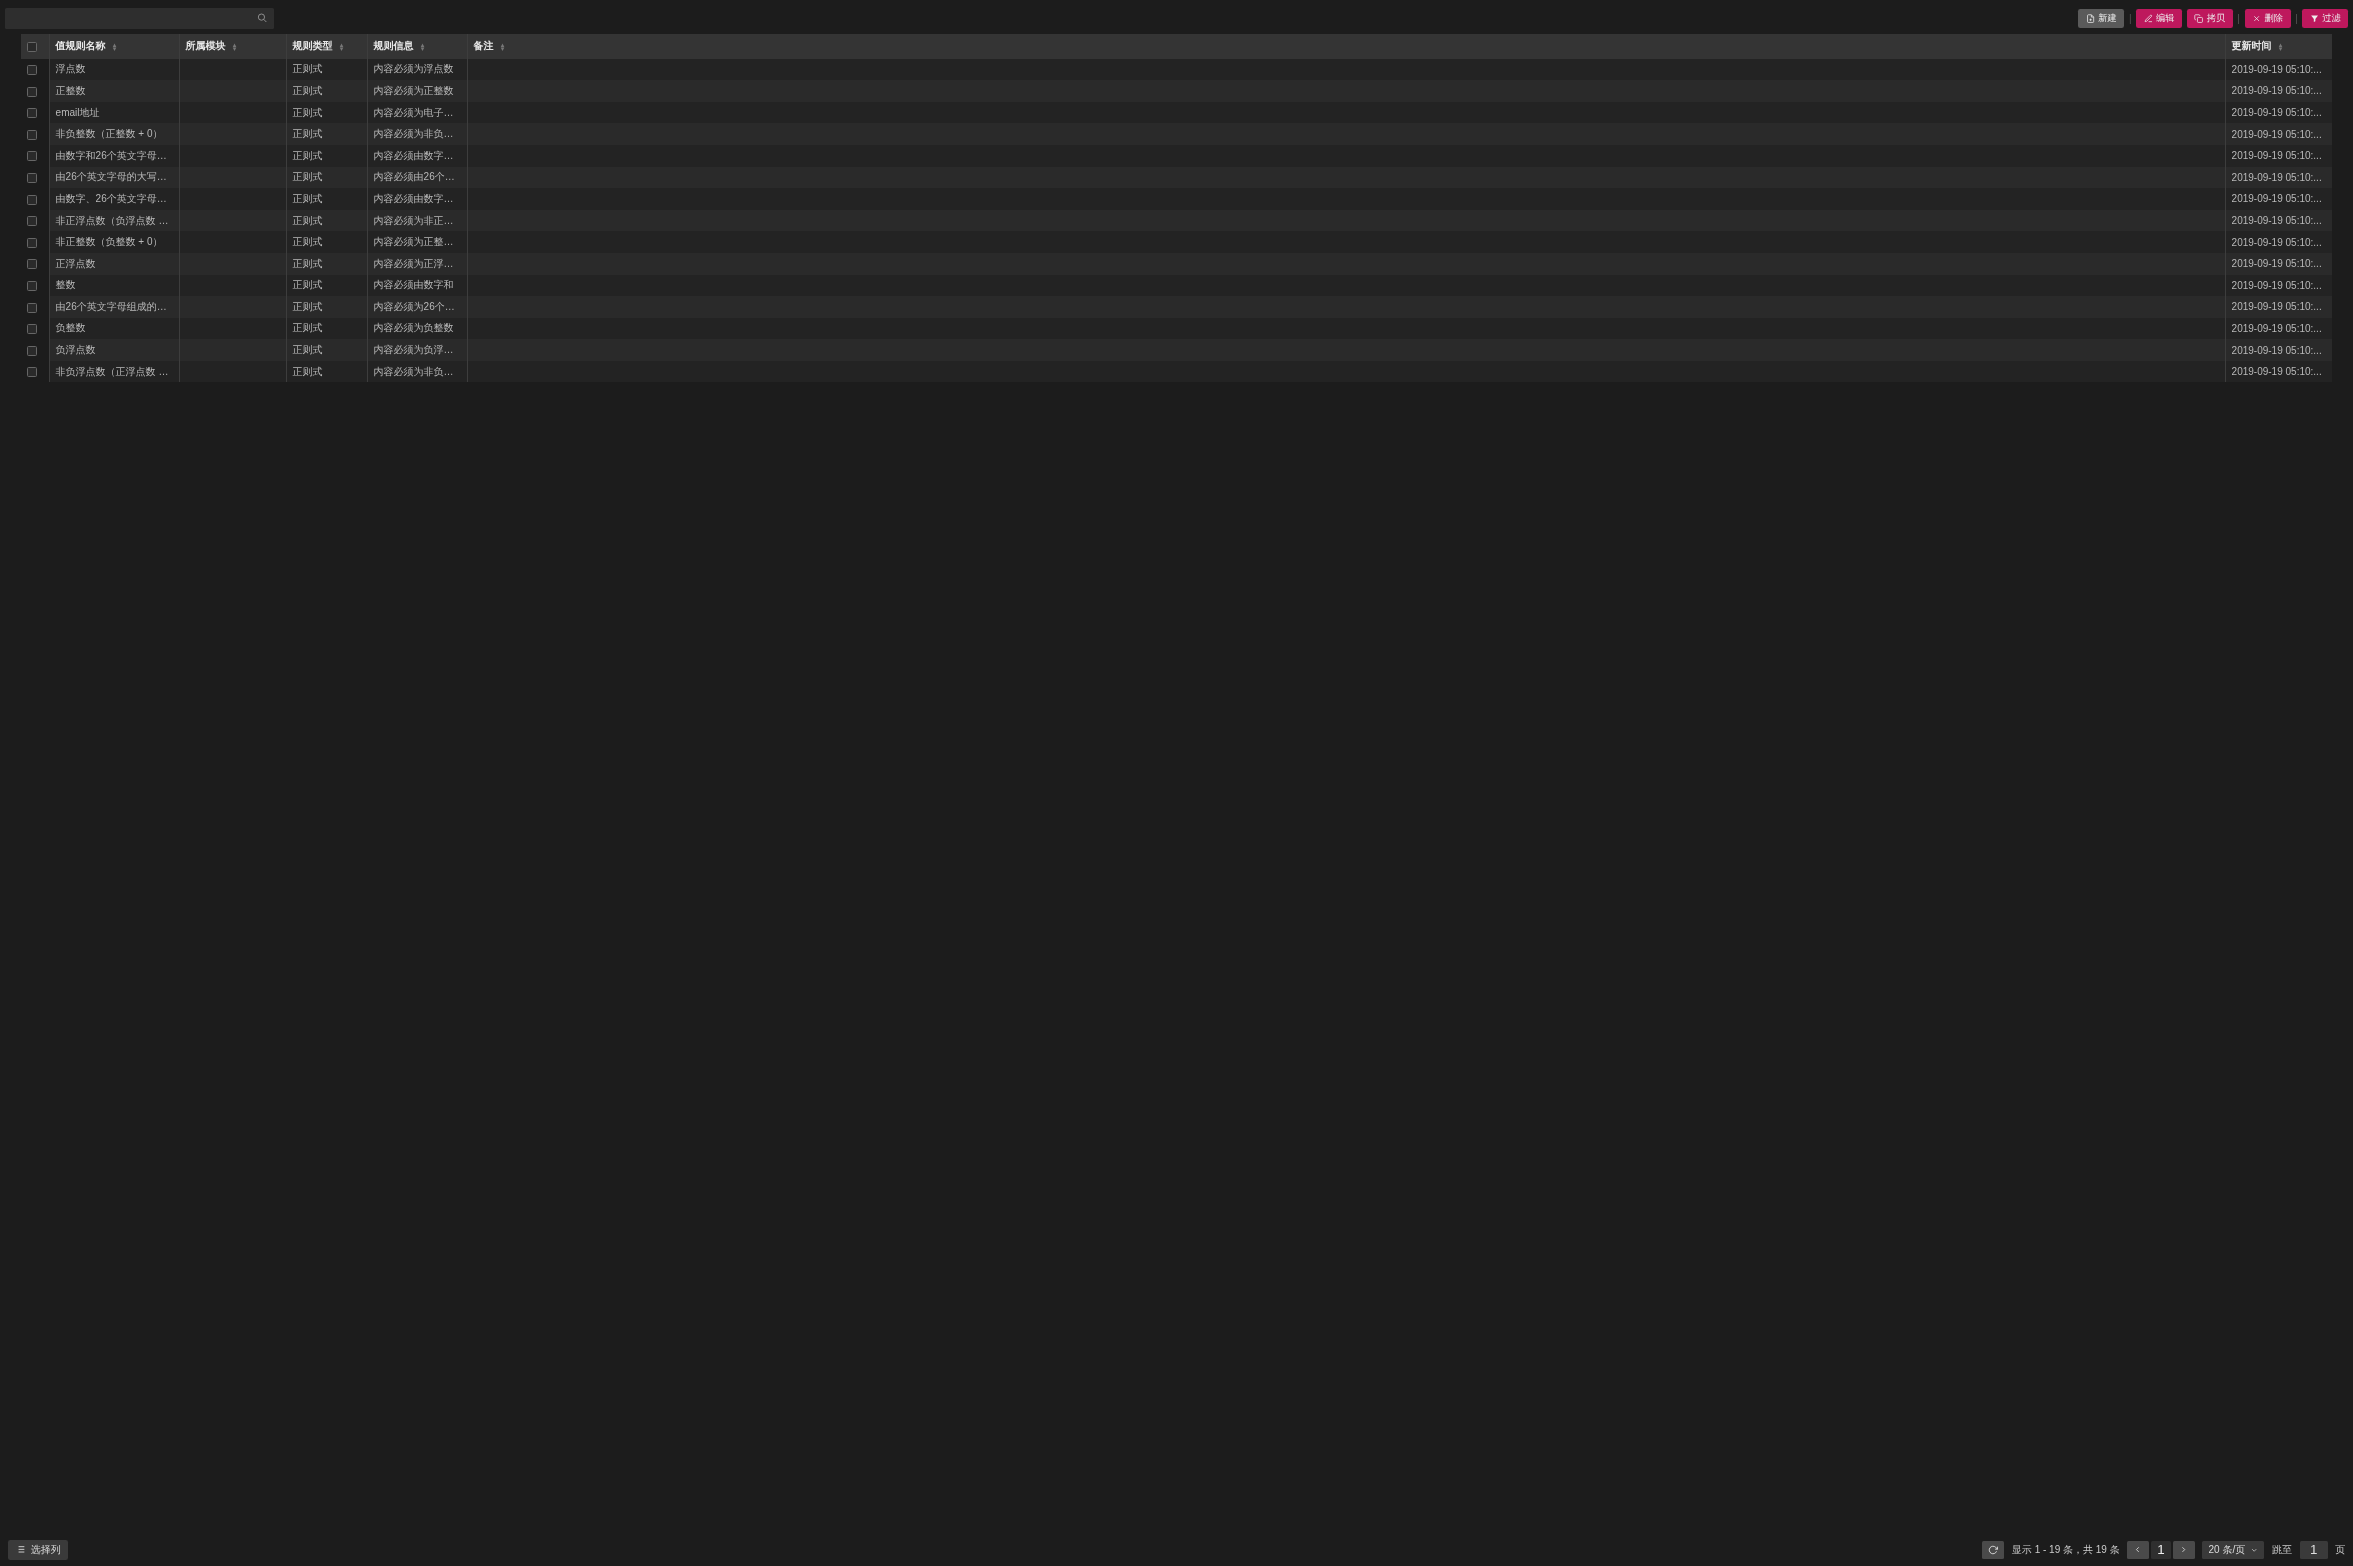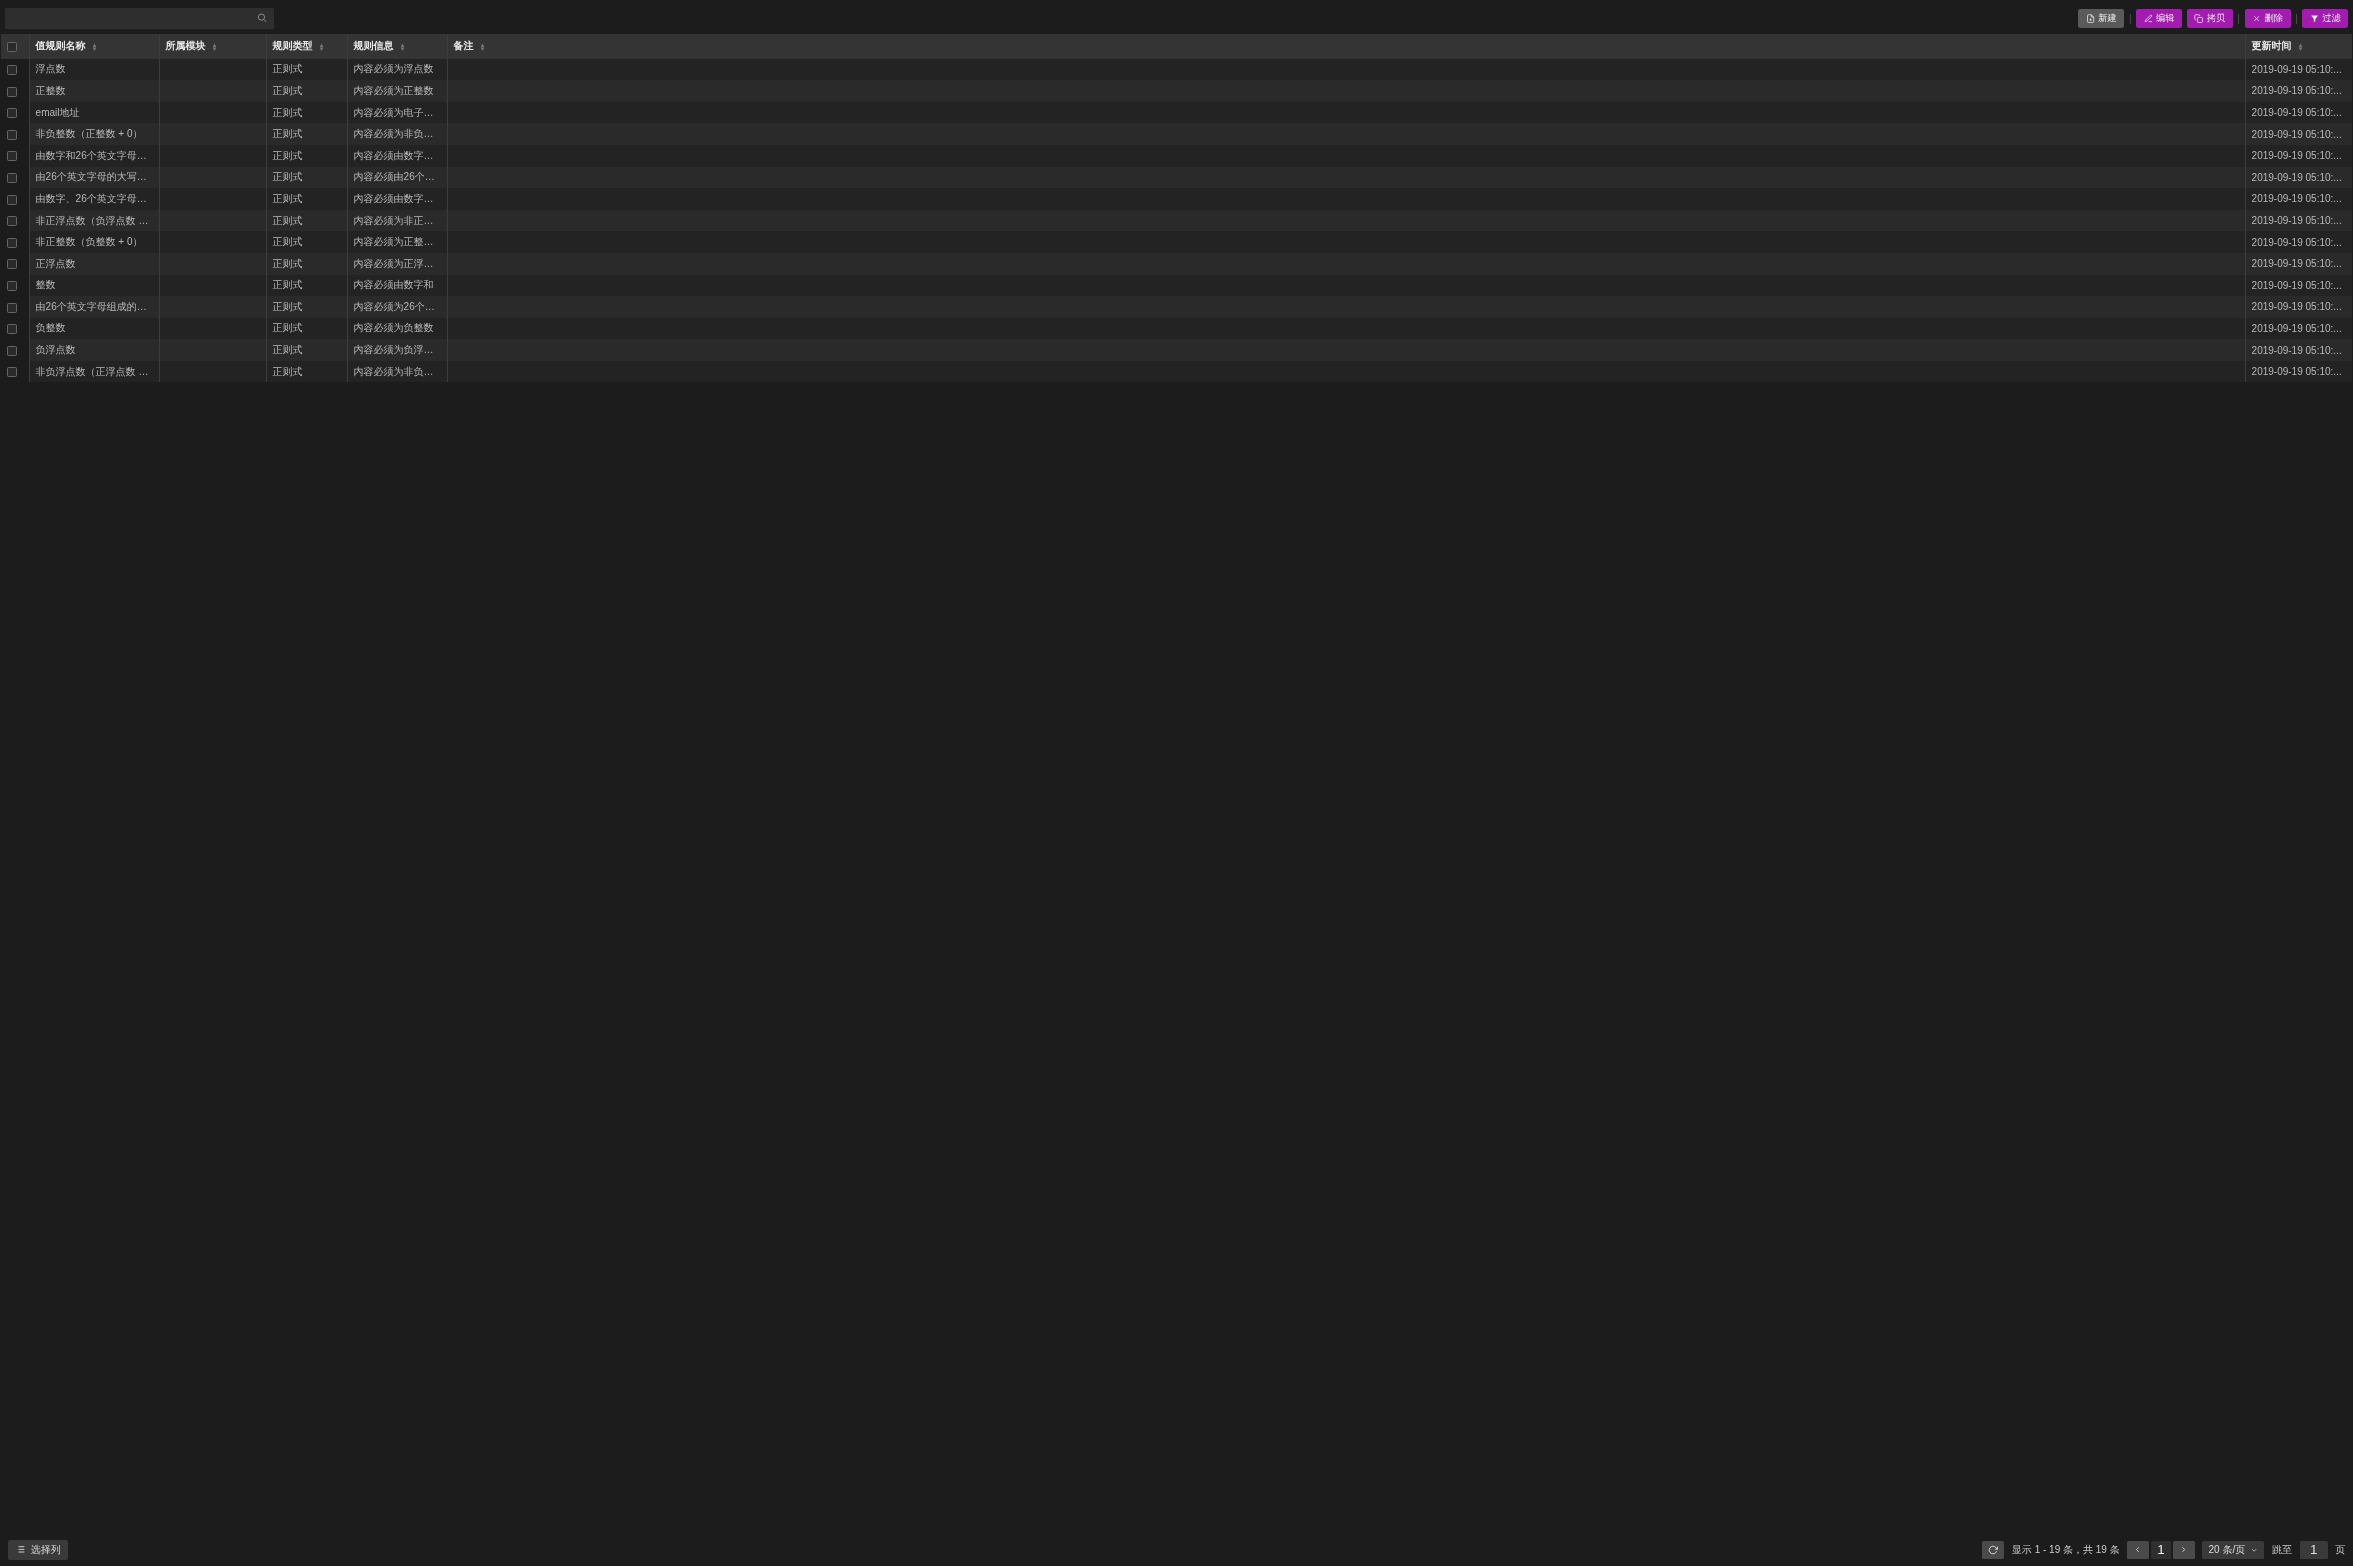"编辑" .btn { background: #a21caf -> #be185d }
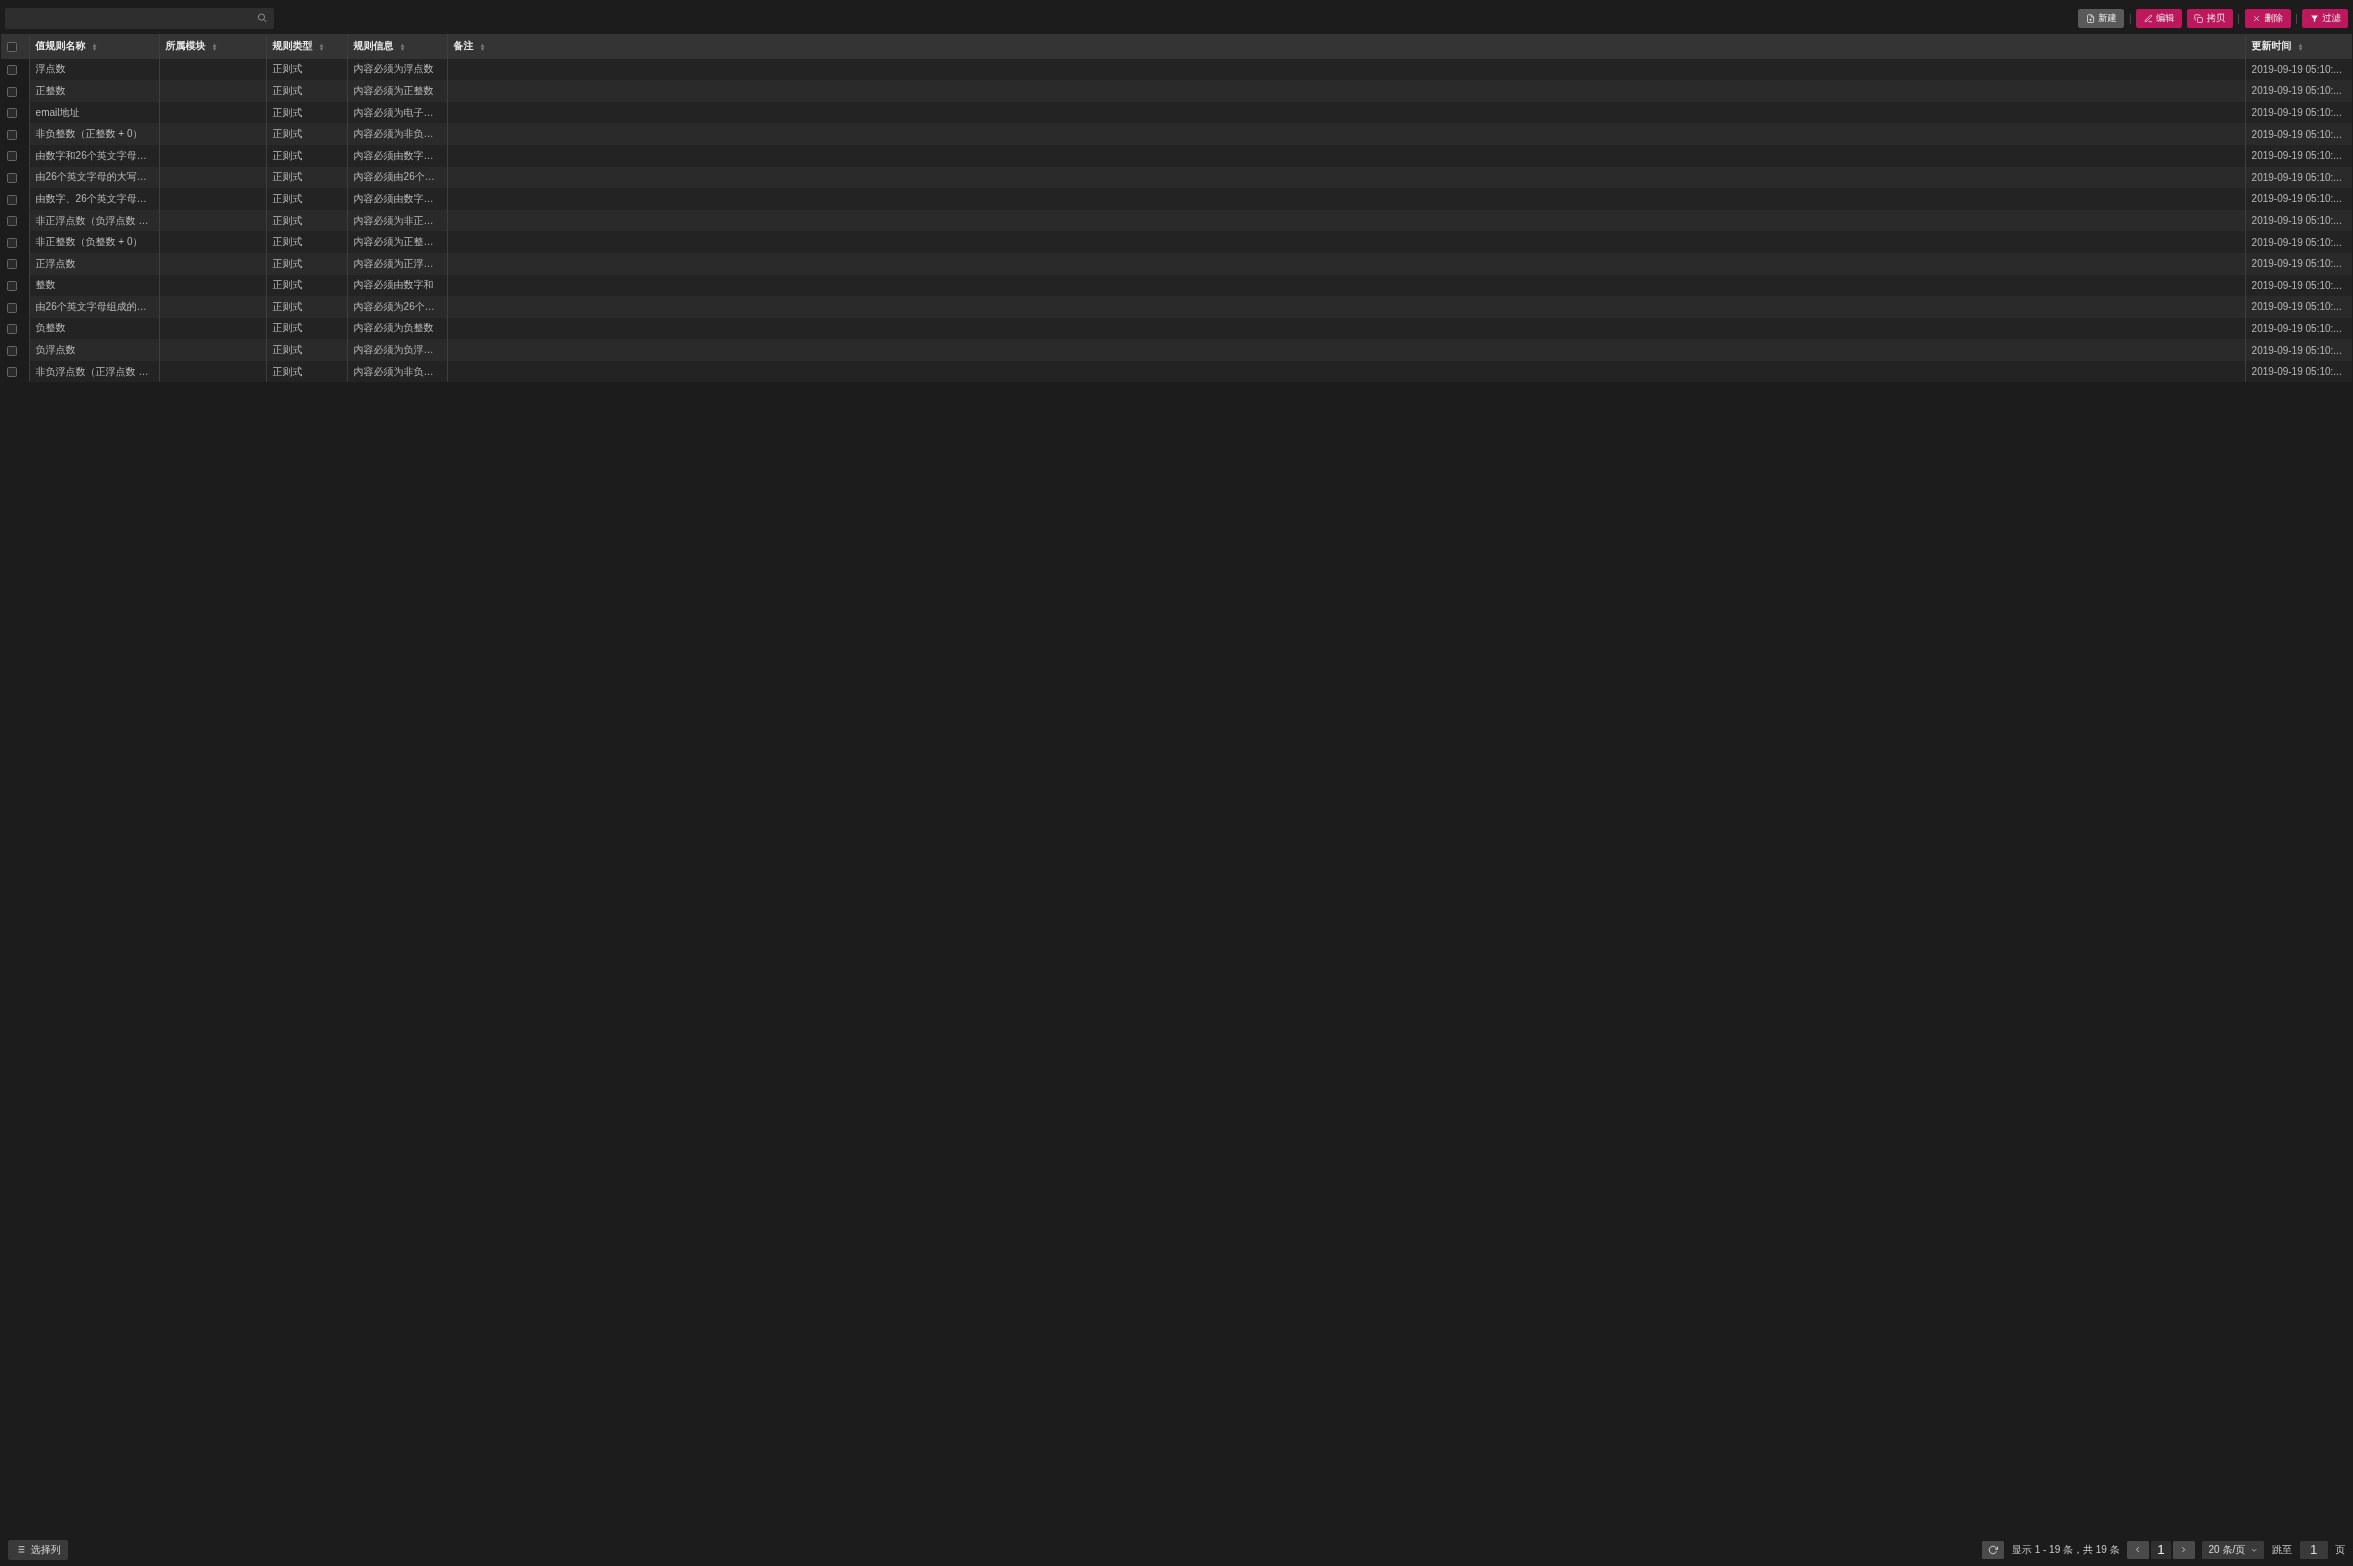"值规则名称" .table-wrap { padding: 0 1px -> 0 21px }
